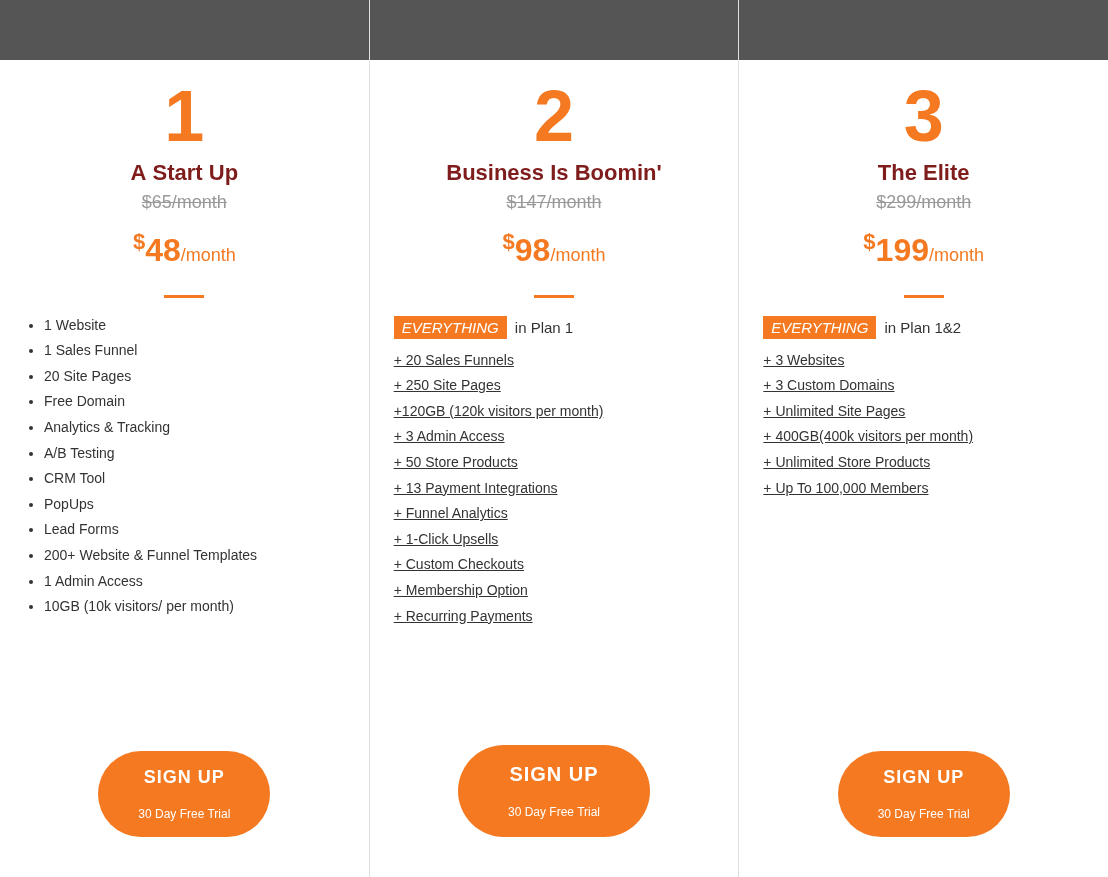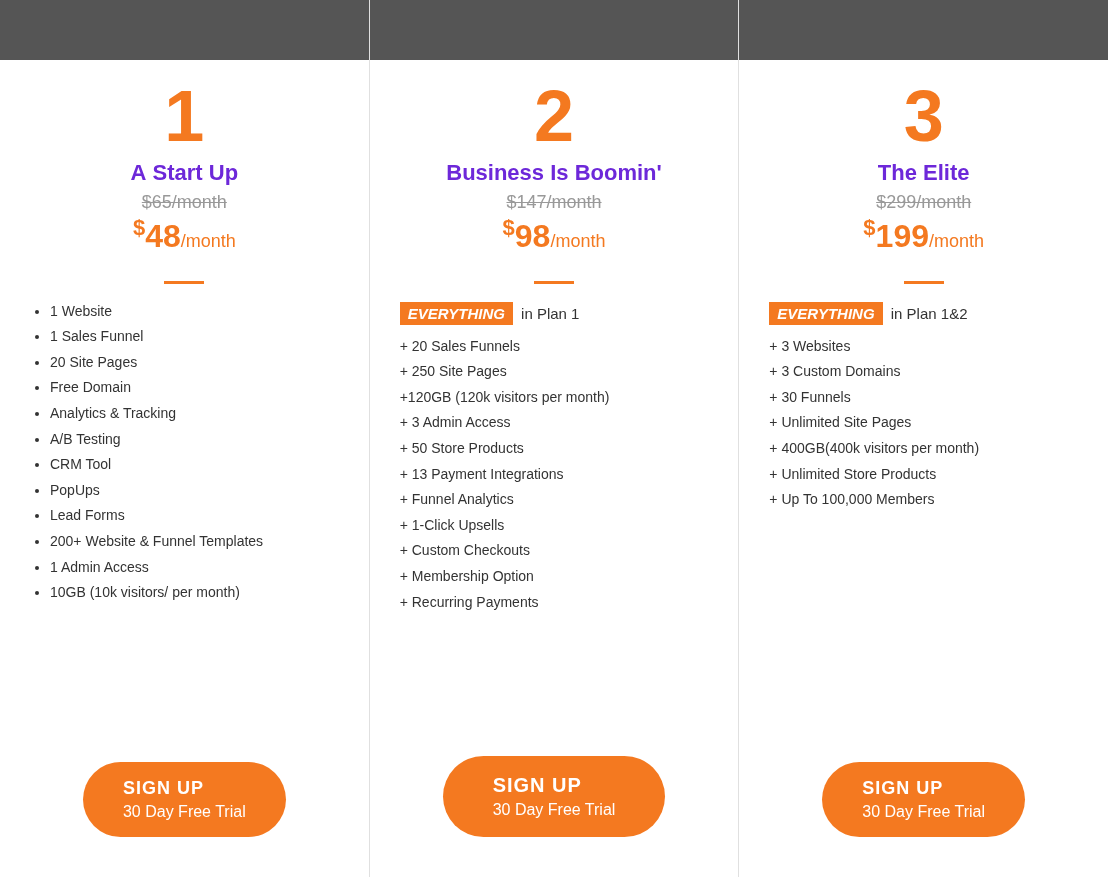"A Start Up" .plan-name { color: #6d28d9 -> #7f1d1d }
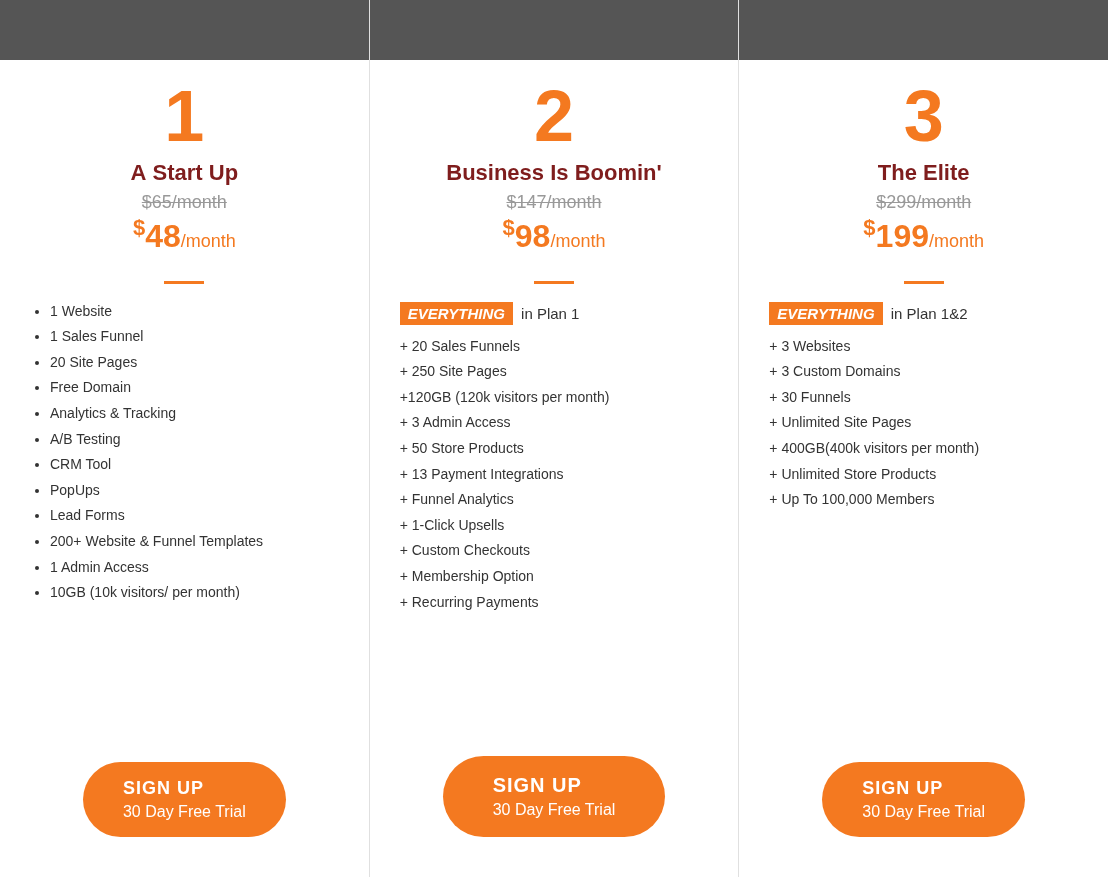"$65/month" .plan-price-original { margin-bottom: 2px -> 16px }
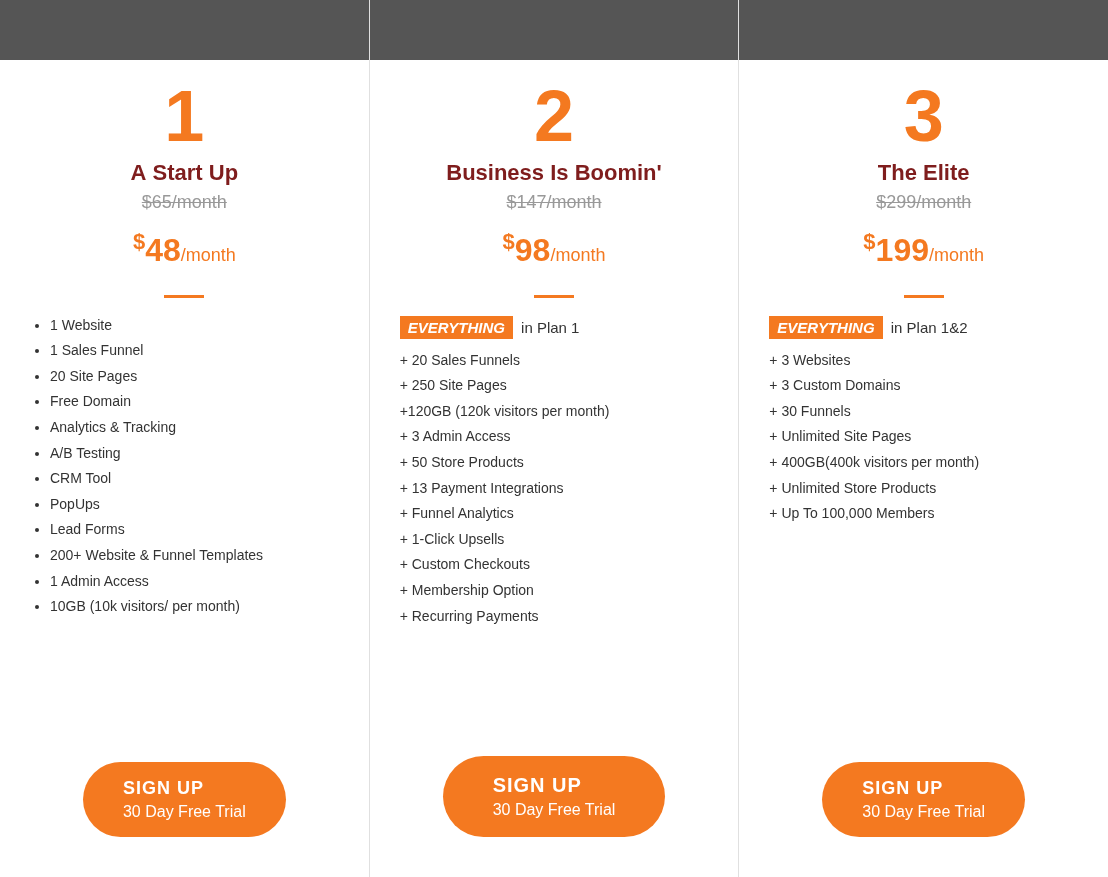"1 Website" .plan-features { padding: 0 30px -> 0 24px }
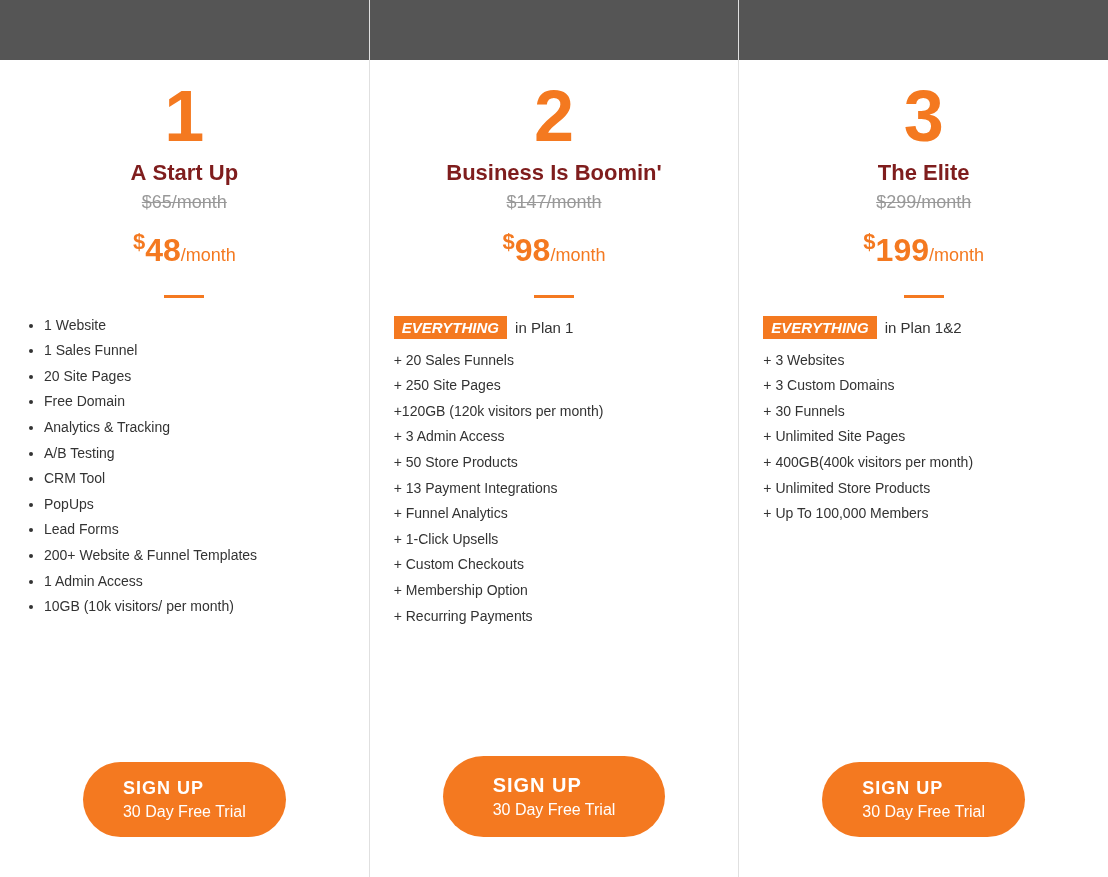"EVERYTHING" .everything-badge { font-weight: bold -> normal }
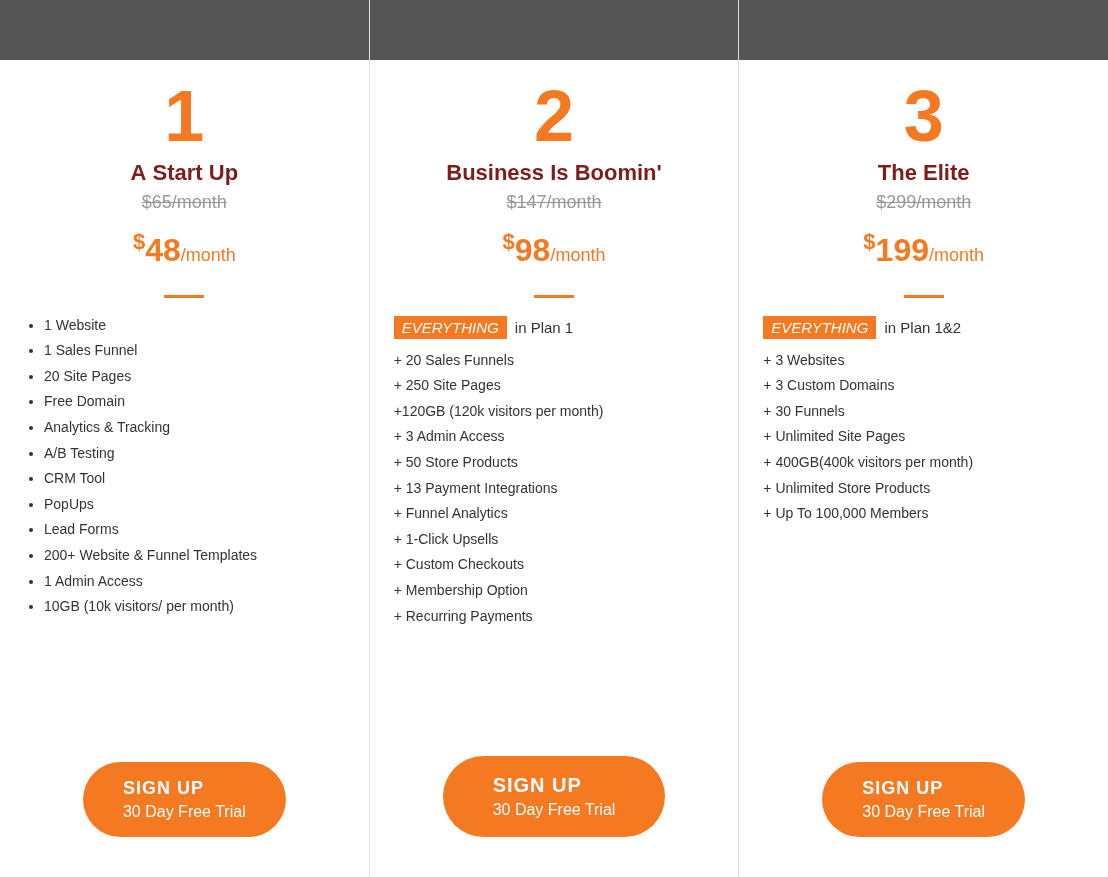"+ 20 Sales Funnels" .plus-feature { text-decoration: none -> underline }
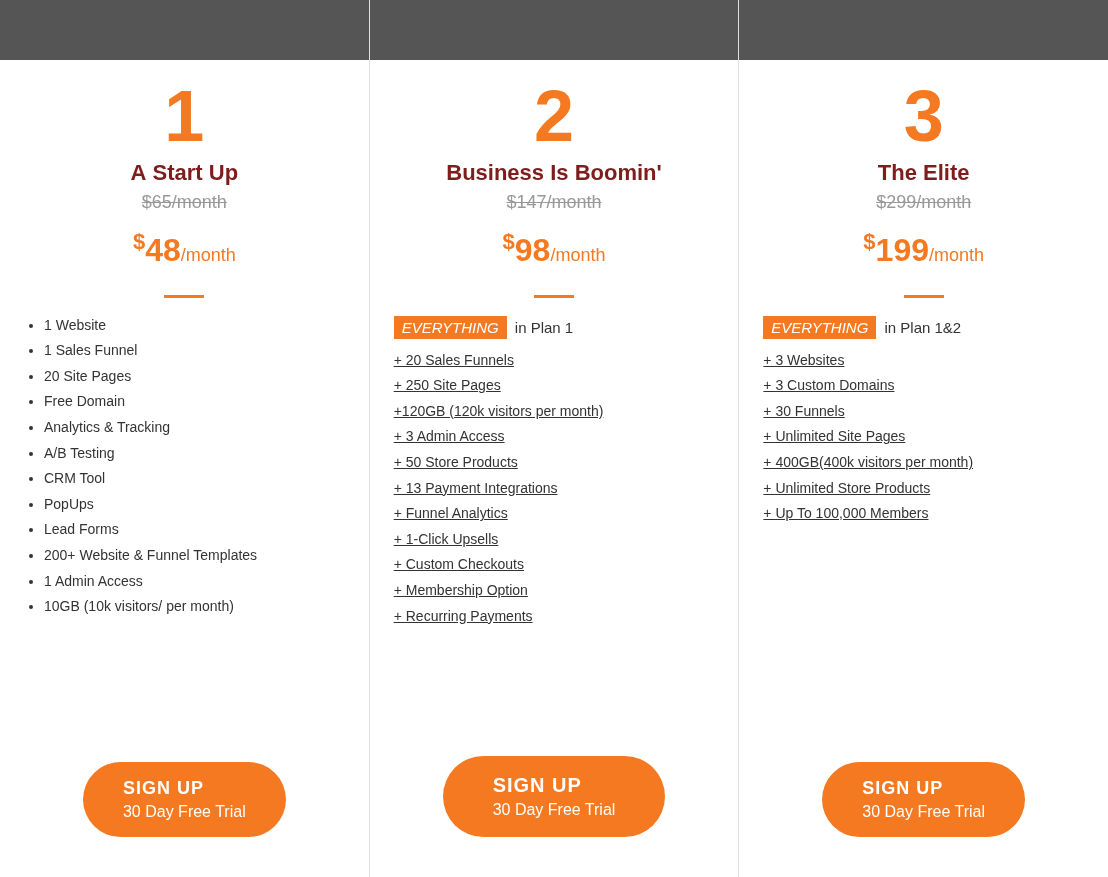"+ 30 Funnels" div.plus-feature { html: <div>+ 30 Funnels</div> -> none }
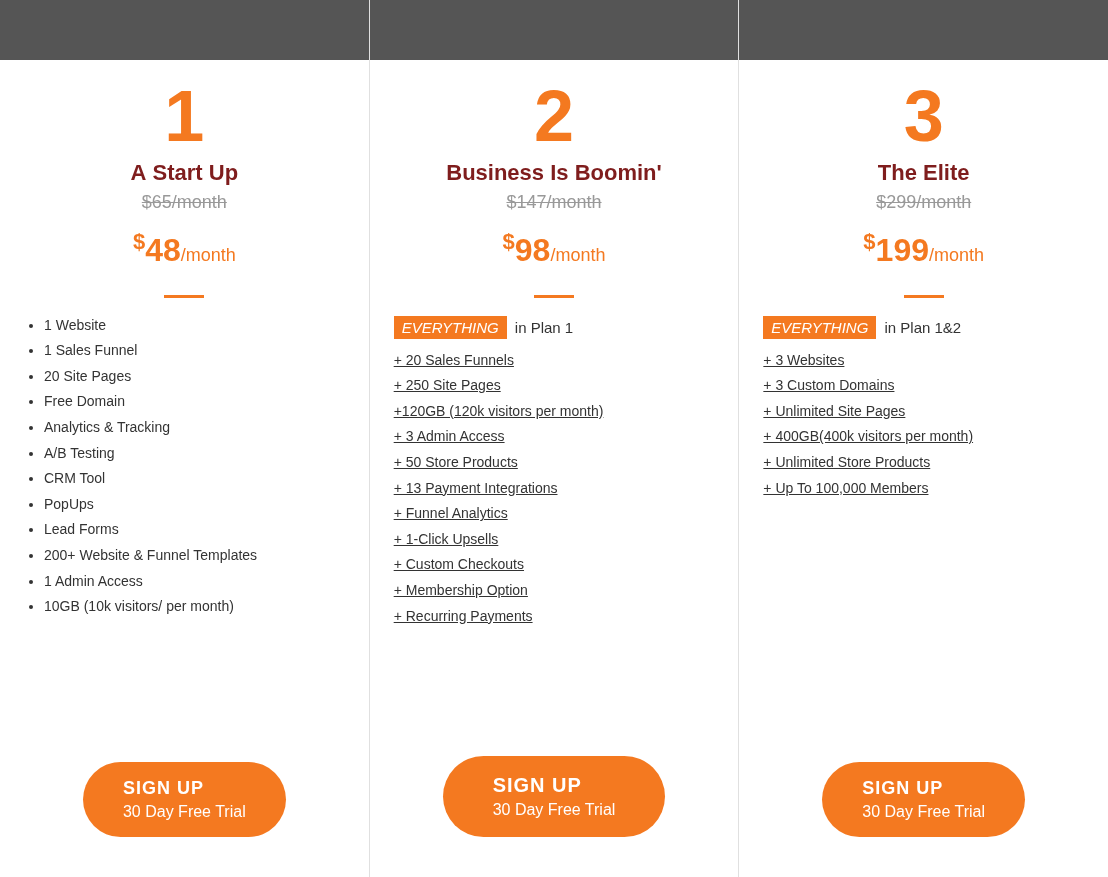"SIGN UP" .signup-btn { text-align: left -> center }
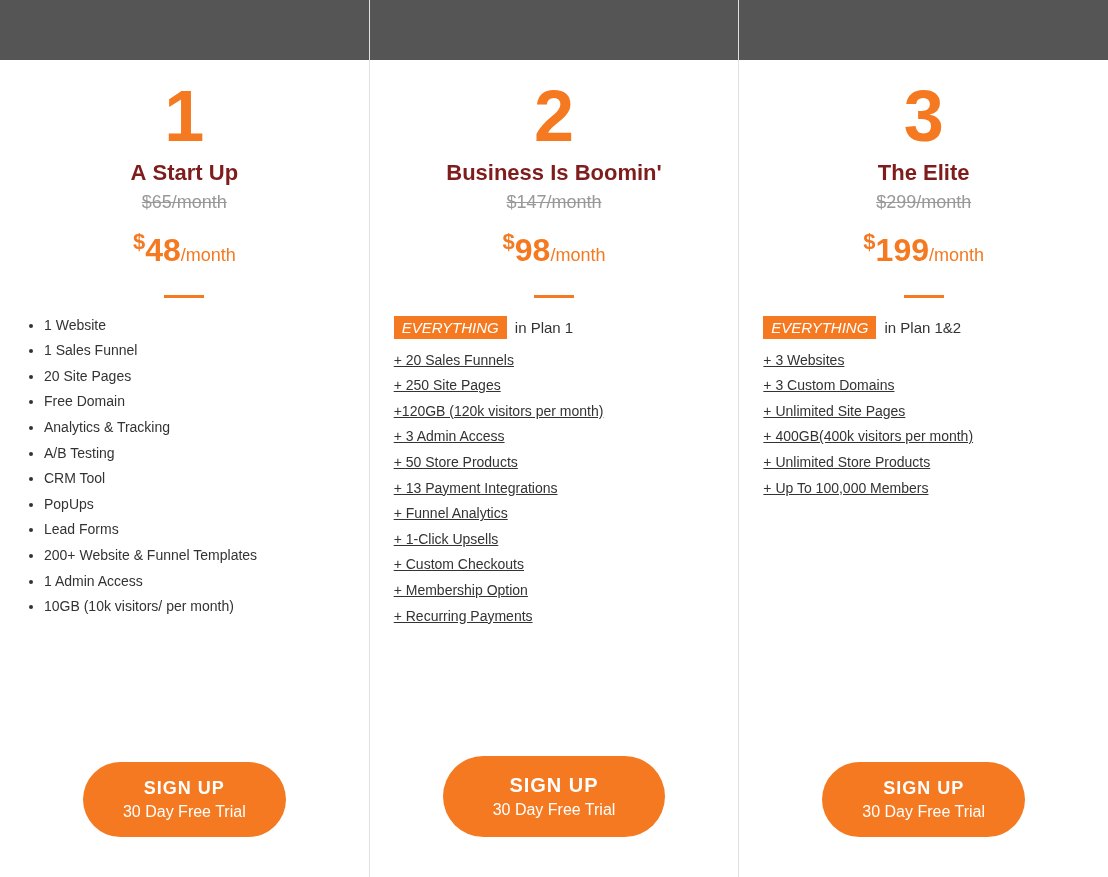"30 Day Free Trial" .signup-btn .btn-sub { font-size: 16px -> 12px; margin-top: 4px -> 19px }
